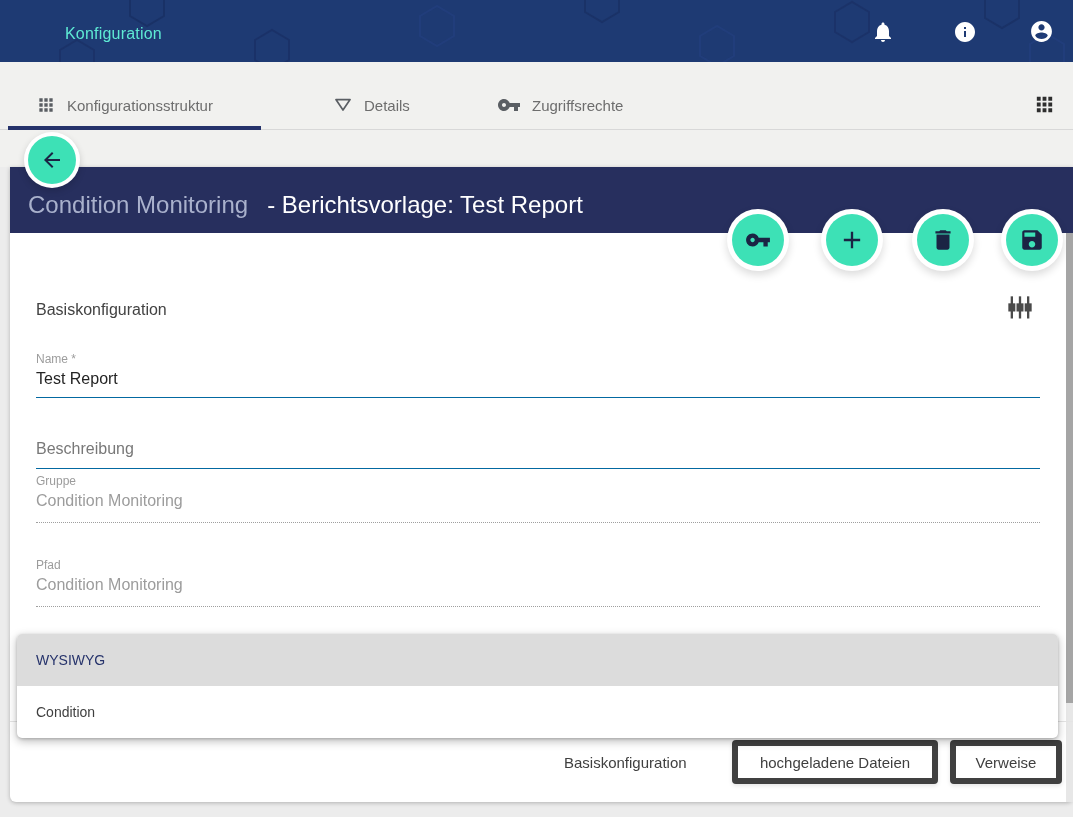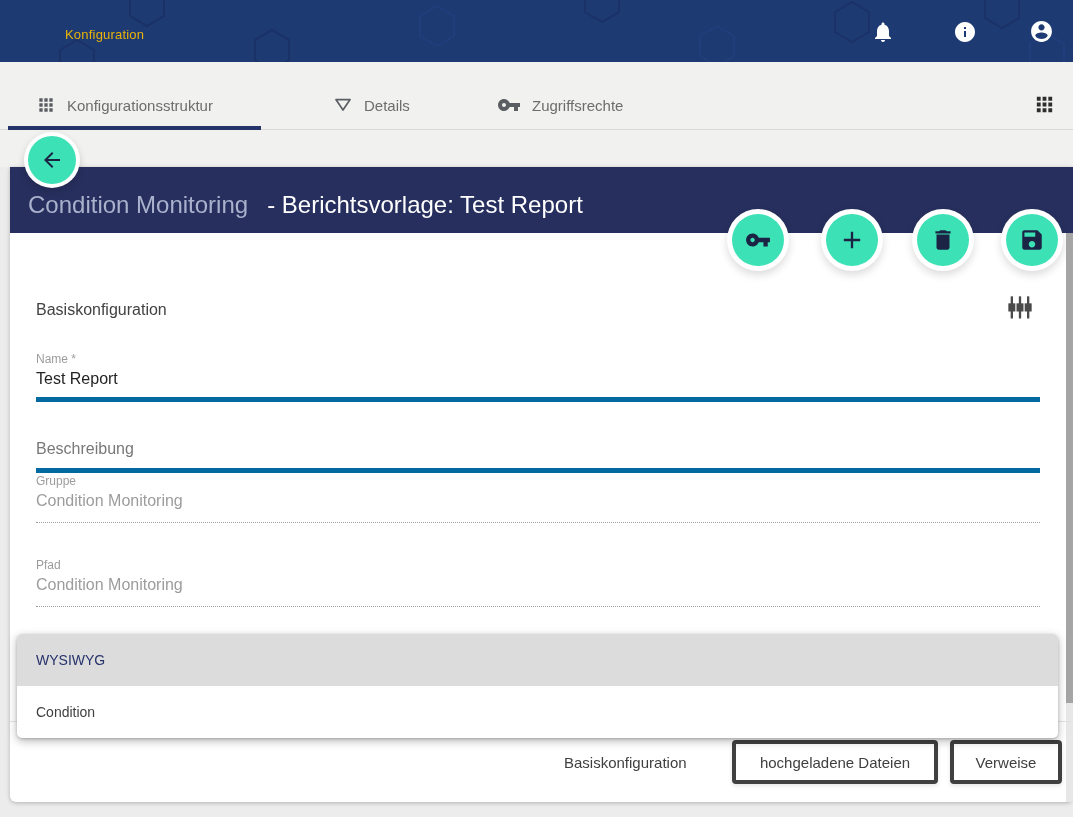"Konfiguration" .appbar-title { color: #eab308 -> #5eead4; font-size: 13px -> 16px }
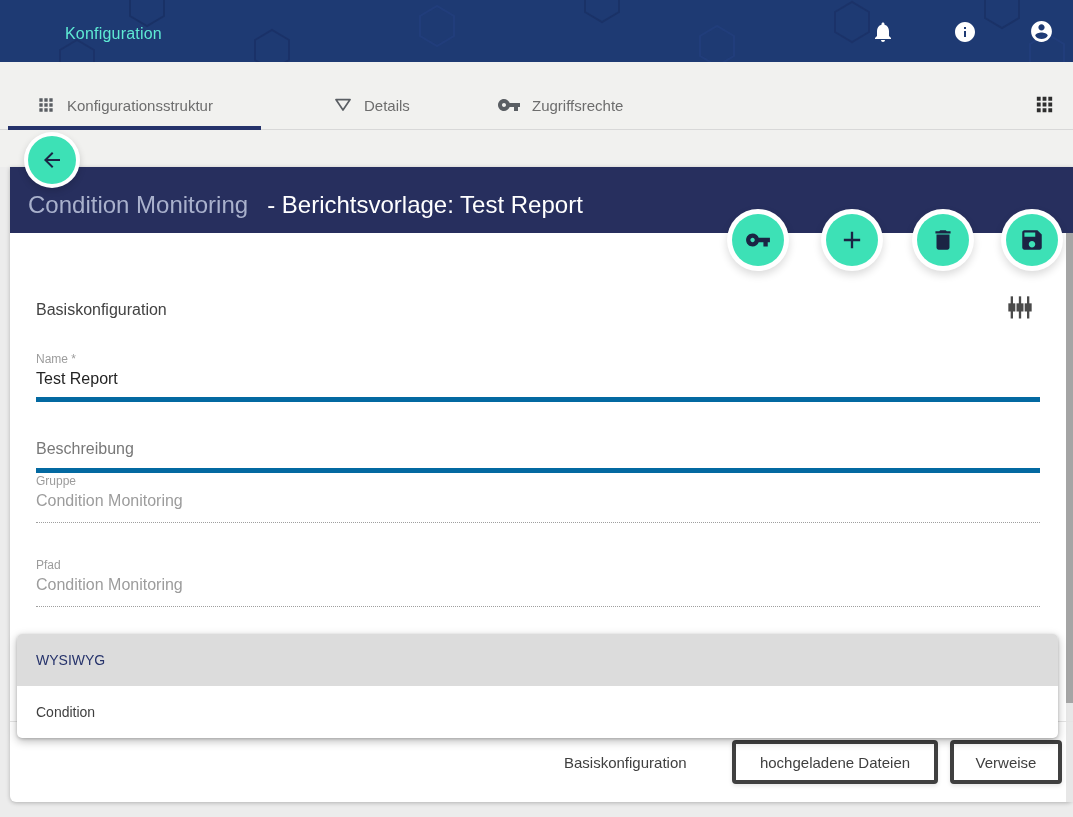"Test Report" .field input { border-bottom: 5px solid #0369a1 -> 1px solid #0369a1 }
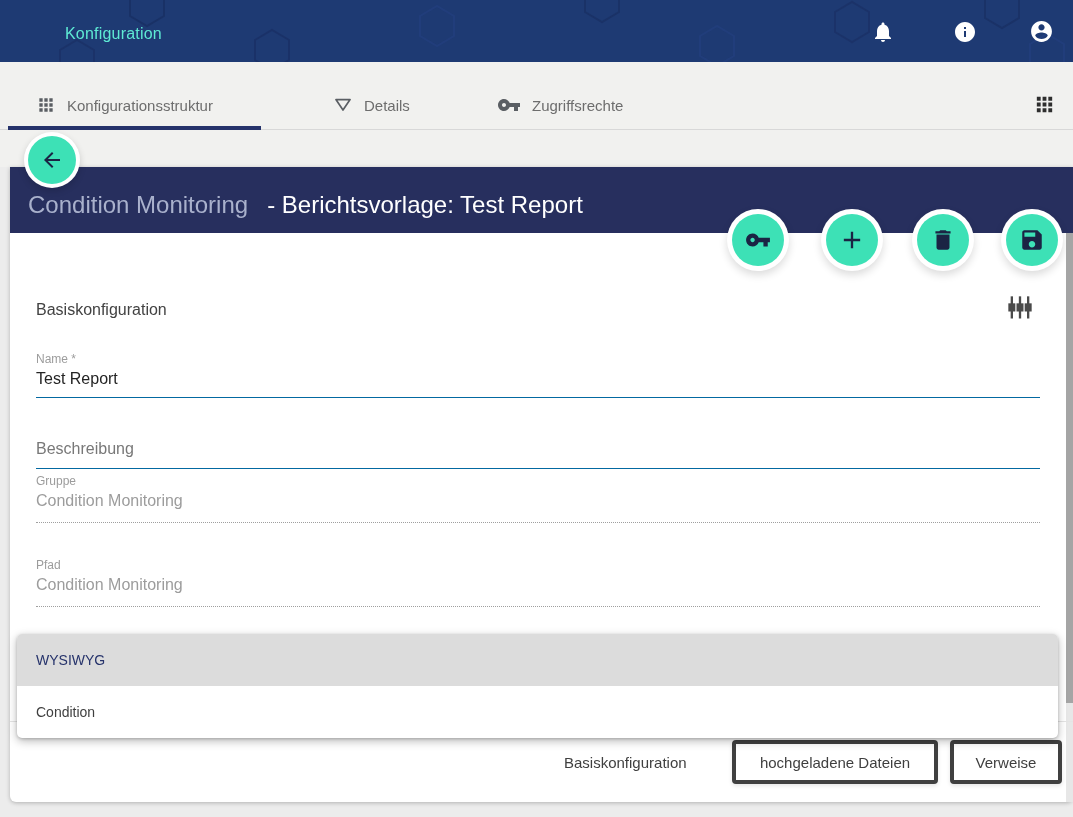"hochgeladene Dateien" .footer-btn.outlined { border: 4px solid #404040 -> 6px solid #404040 }
